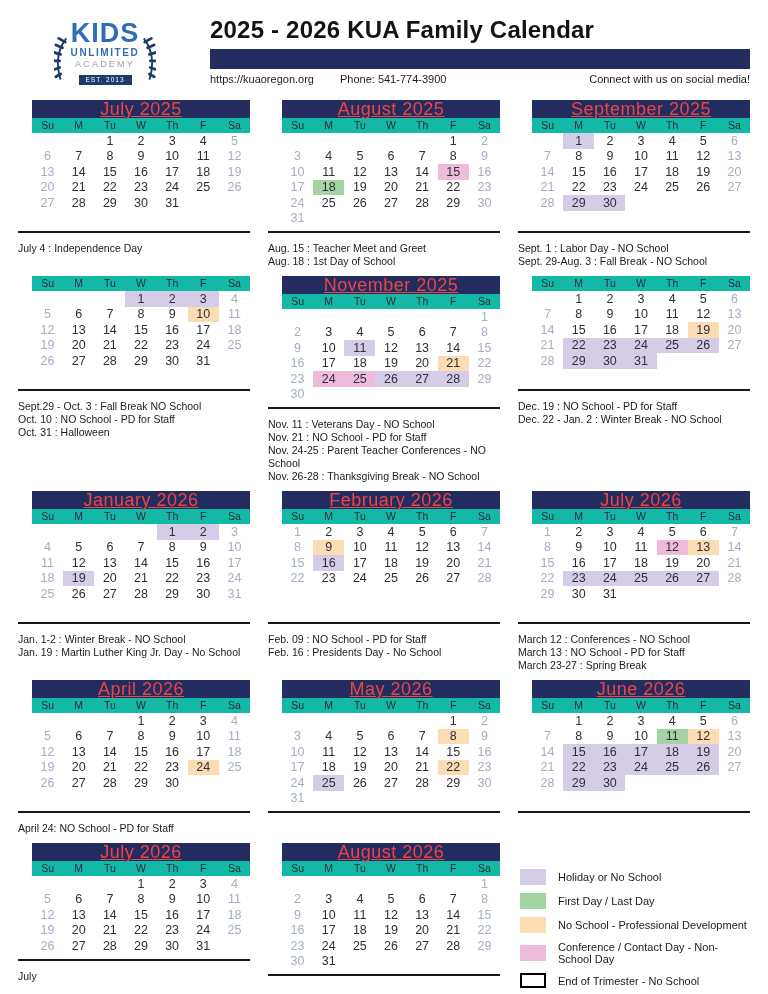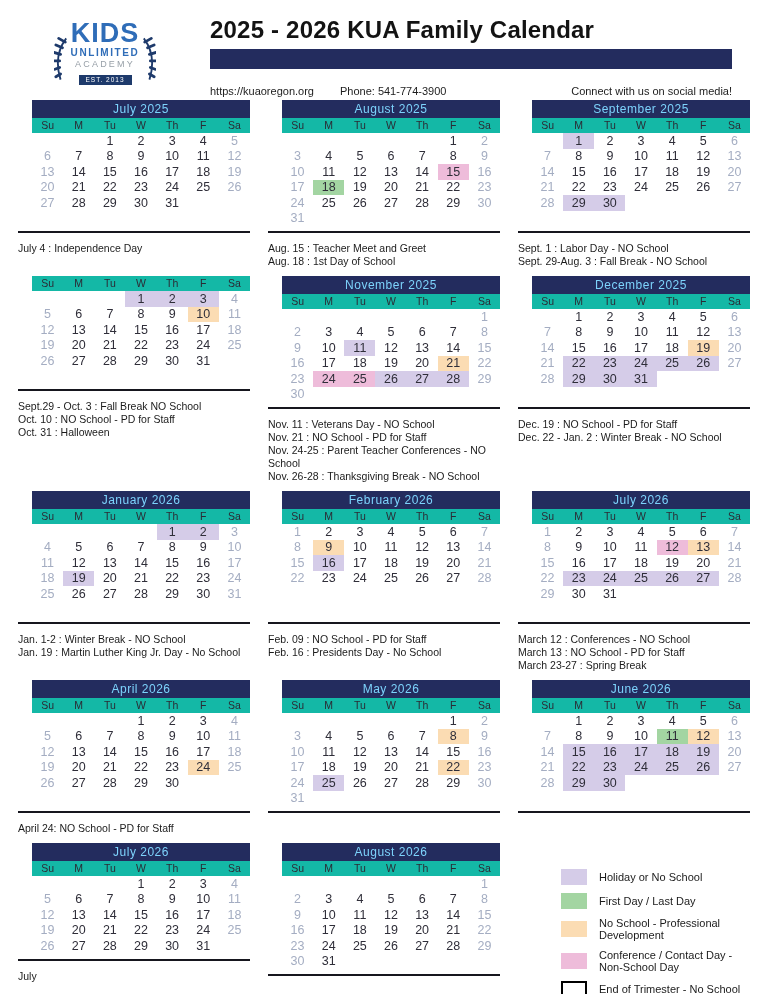"KIDS" .page { padding: 8px 36px 0 18px -> 8px 18px 0 18px }
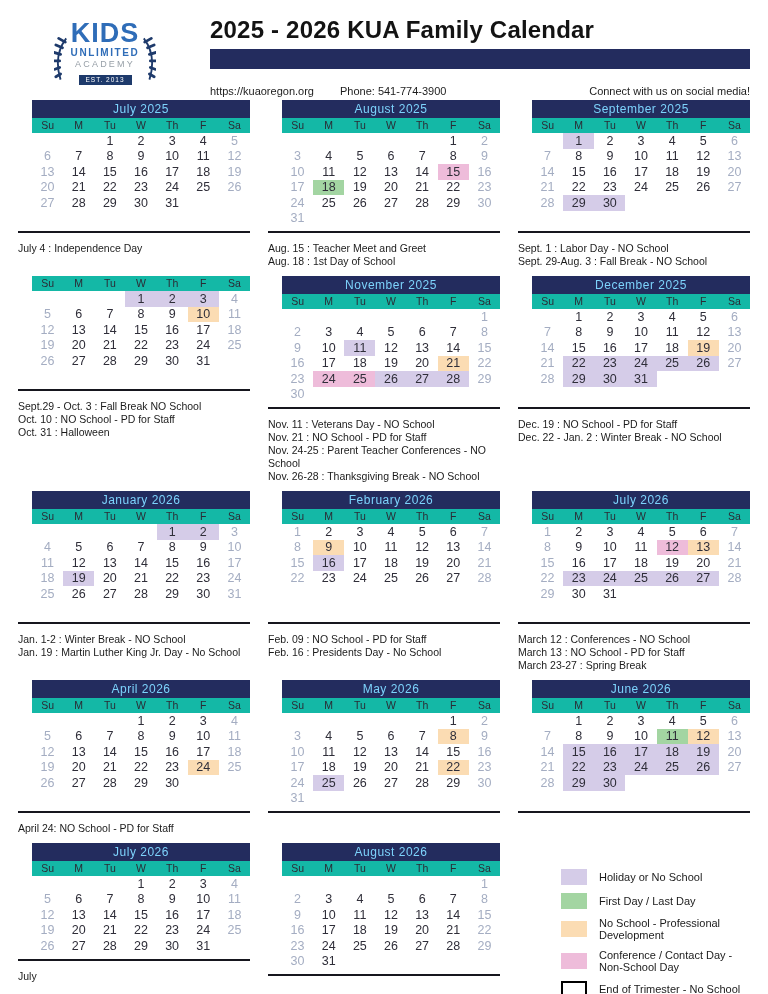"https://kuaoregon.org" .contact-line { margin-top: 16px -> 4px }
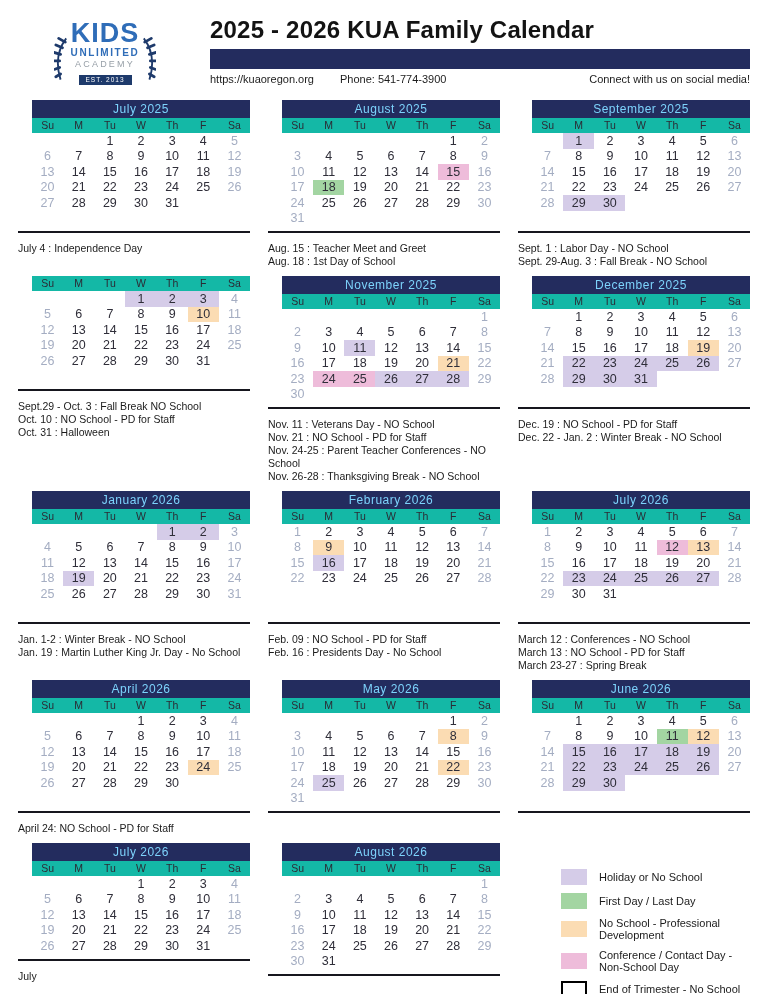"July 2025" .month-title { color: #7dd3fc -> #ef4444; font-size: 12px -> 18px; text-decoration: none -> underline }
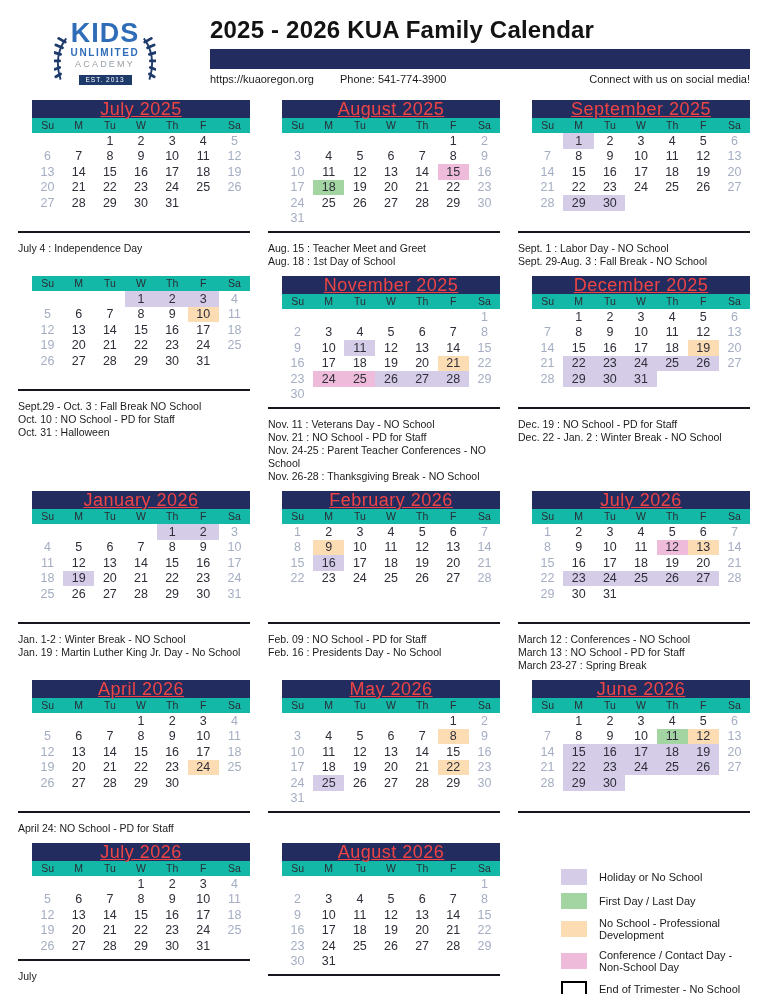"December 2025" div.month-title { html: <div>December 2025</div> -> none }
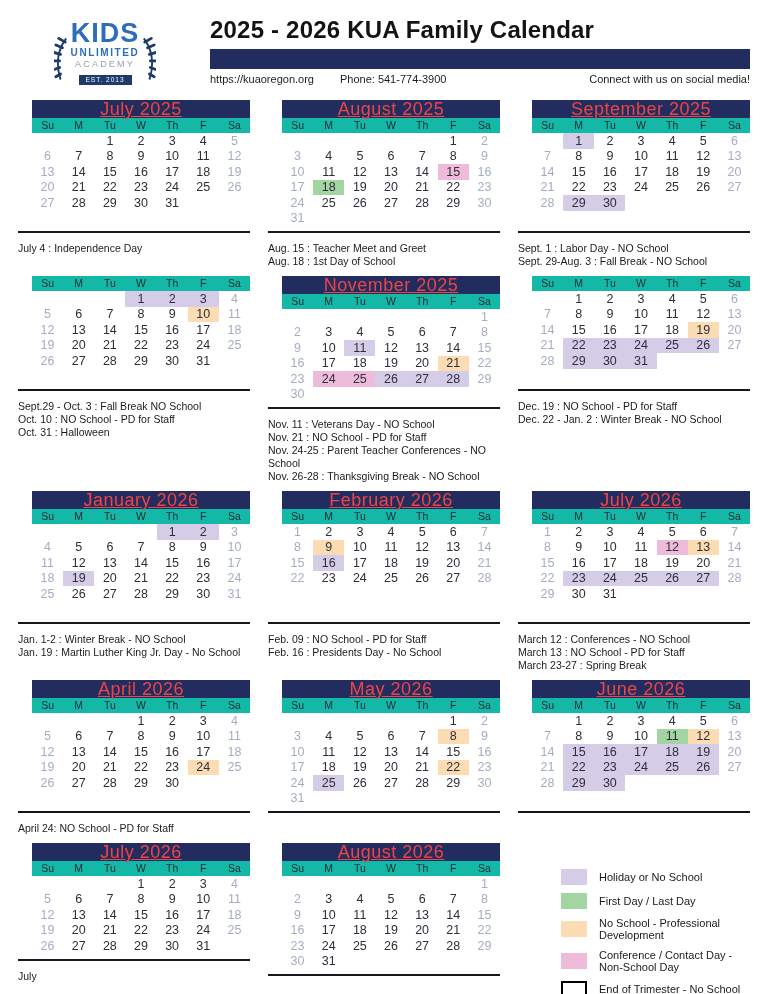"Holiday or No School" .legend-row { margin-left: 41px -> none }
